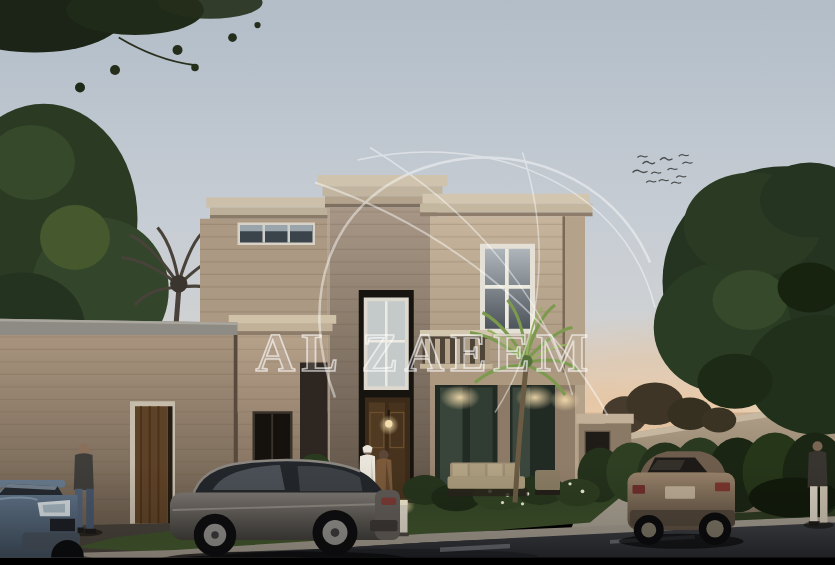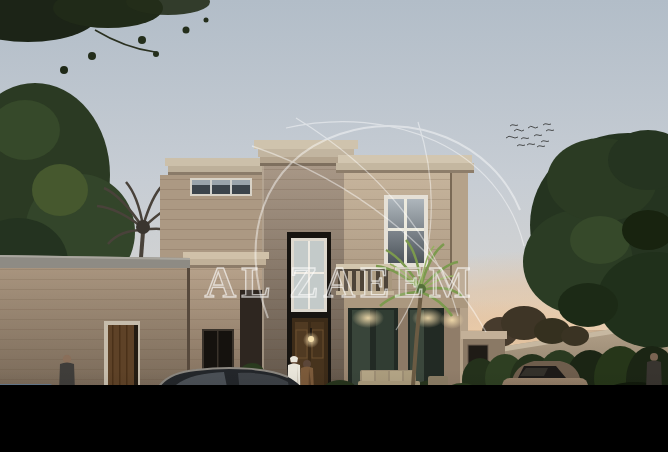"AL ZAEEM" .stage { height: 385px -> 446px }
